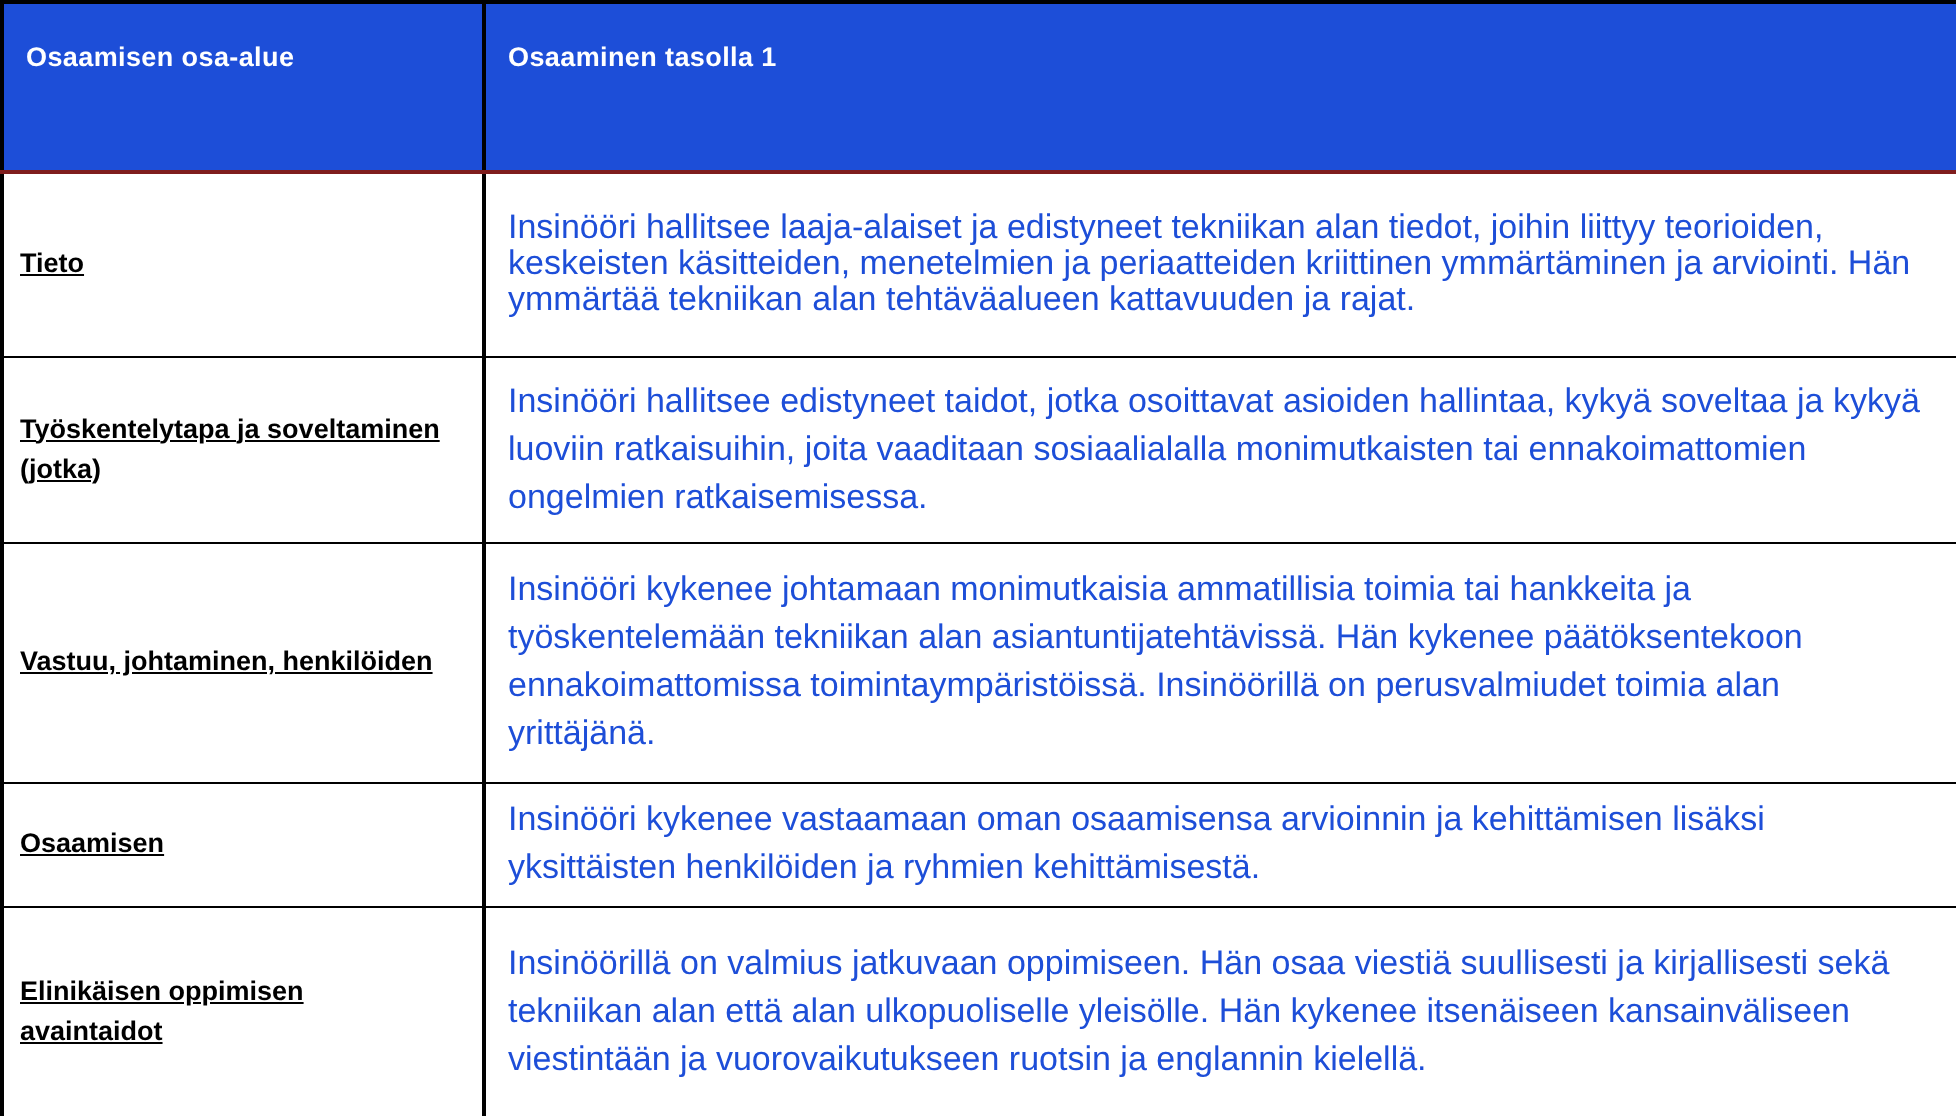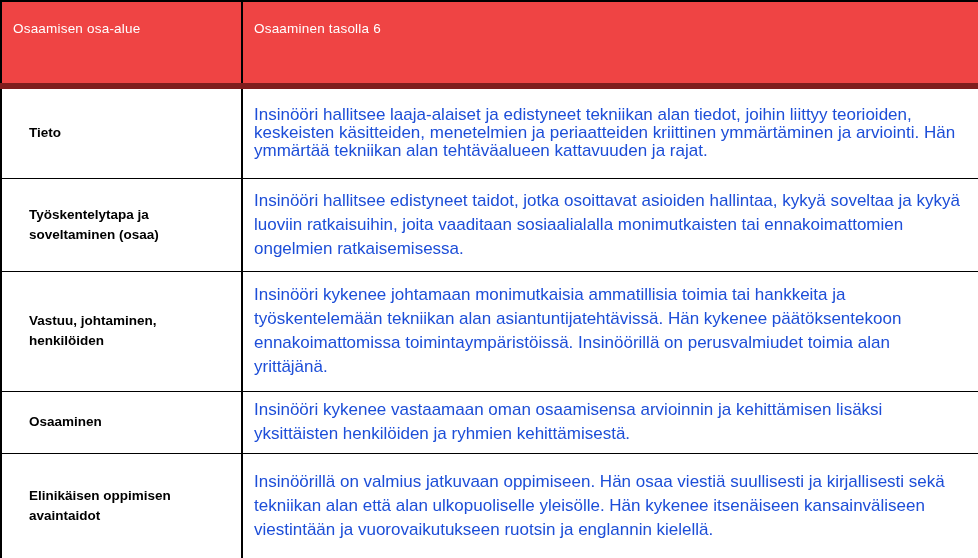"Osaamisen osa-alue" tr.head th { background: #ef4444 -> #1d4ed8; border-bottom: 6px solid #7f1d1d -> 2px solid #7f1d1d; font-weight: normal -> bold }
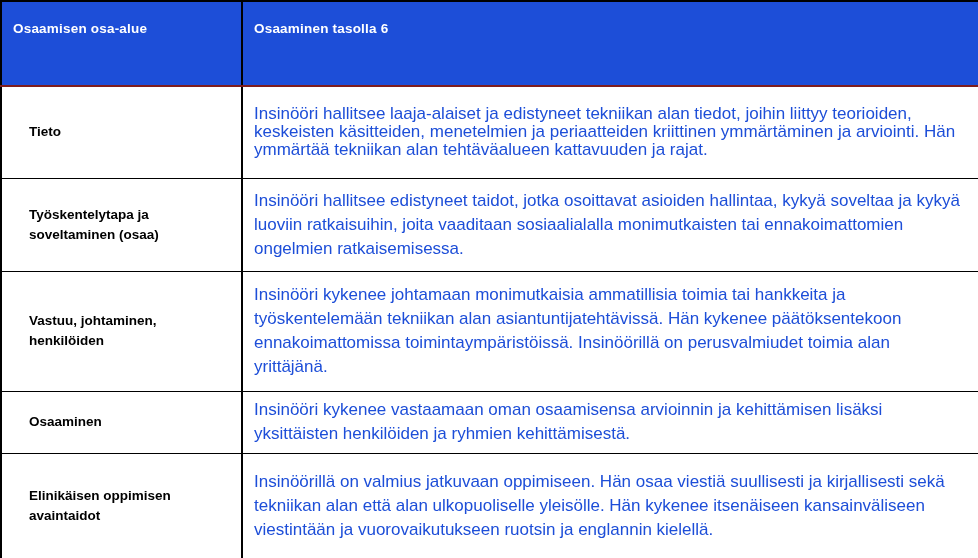"Osaaminen tasolla 6" th { text: 6 -> 1 }
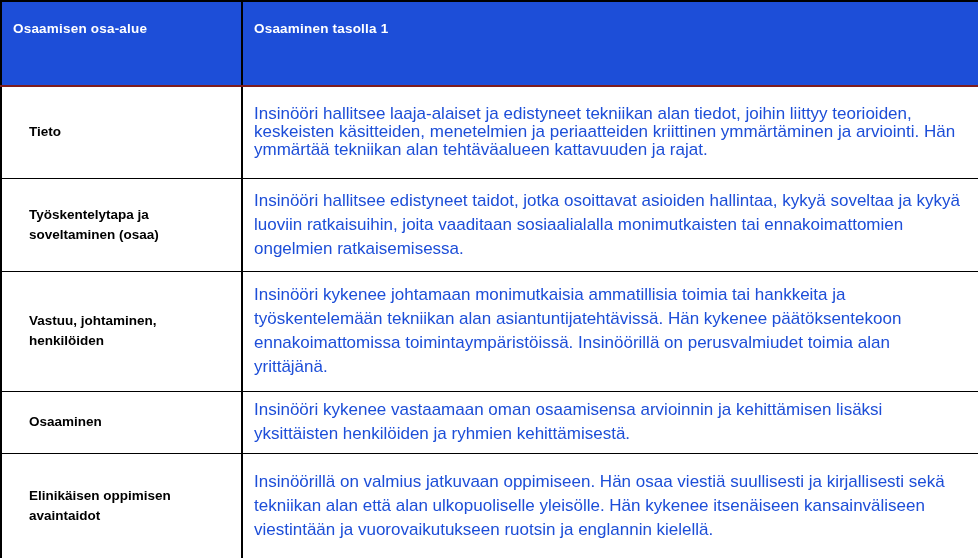"Tieto" td.area { padding: 0 18px 0 27px -> 0 18px 0 8px; text-decoration: none -> underline }
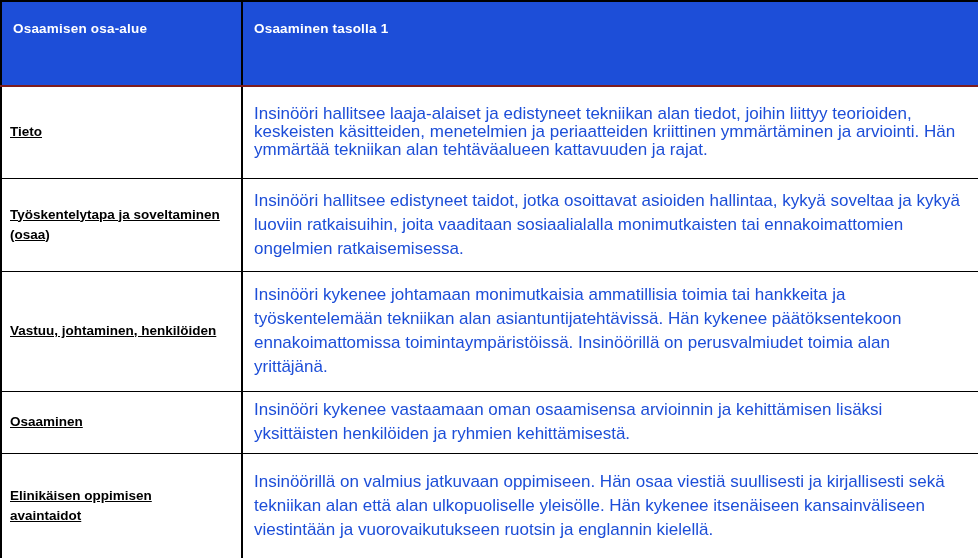"Työskentelytapa ja soveltaminen (osaa)" td.area { text: osaa -> jotka }
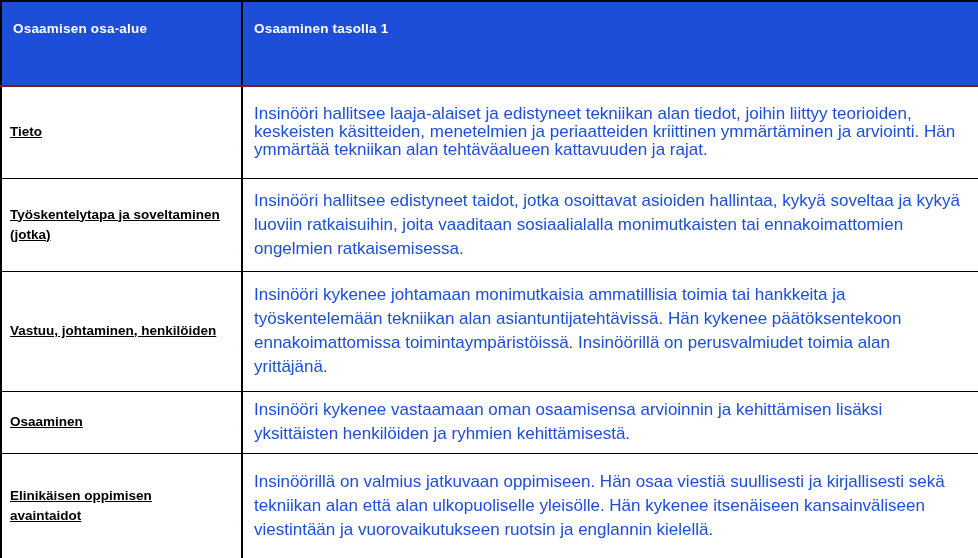"Osaaminen" td.area { text: Osaaminen -> Osaamisen }
